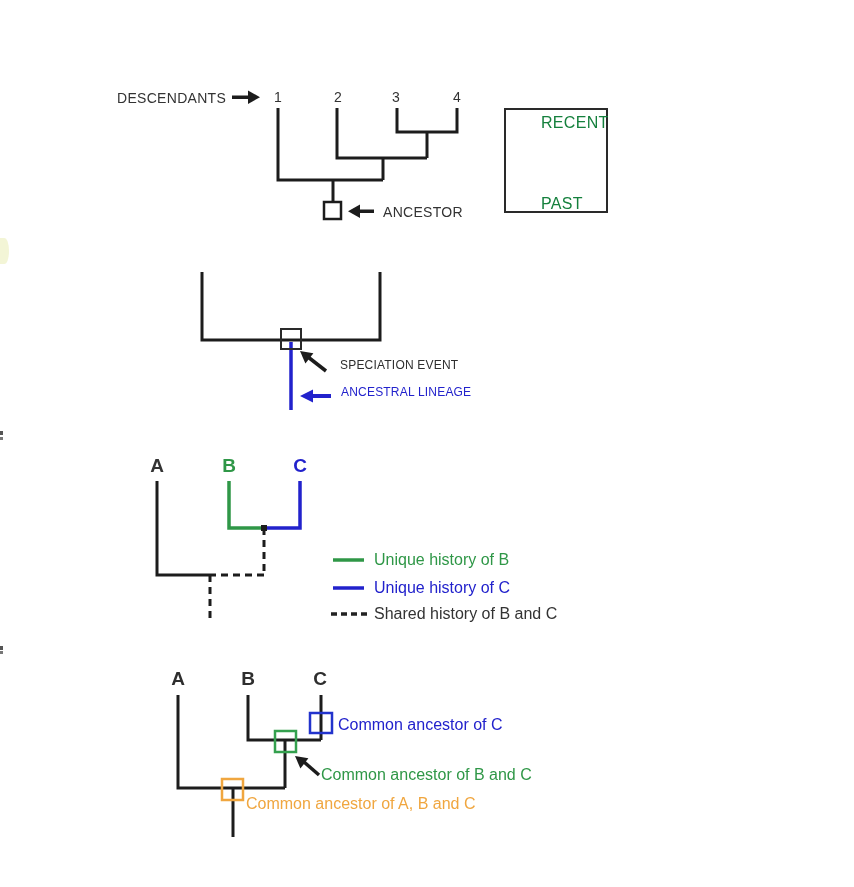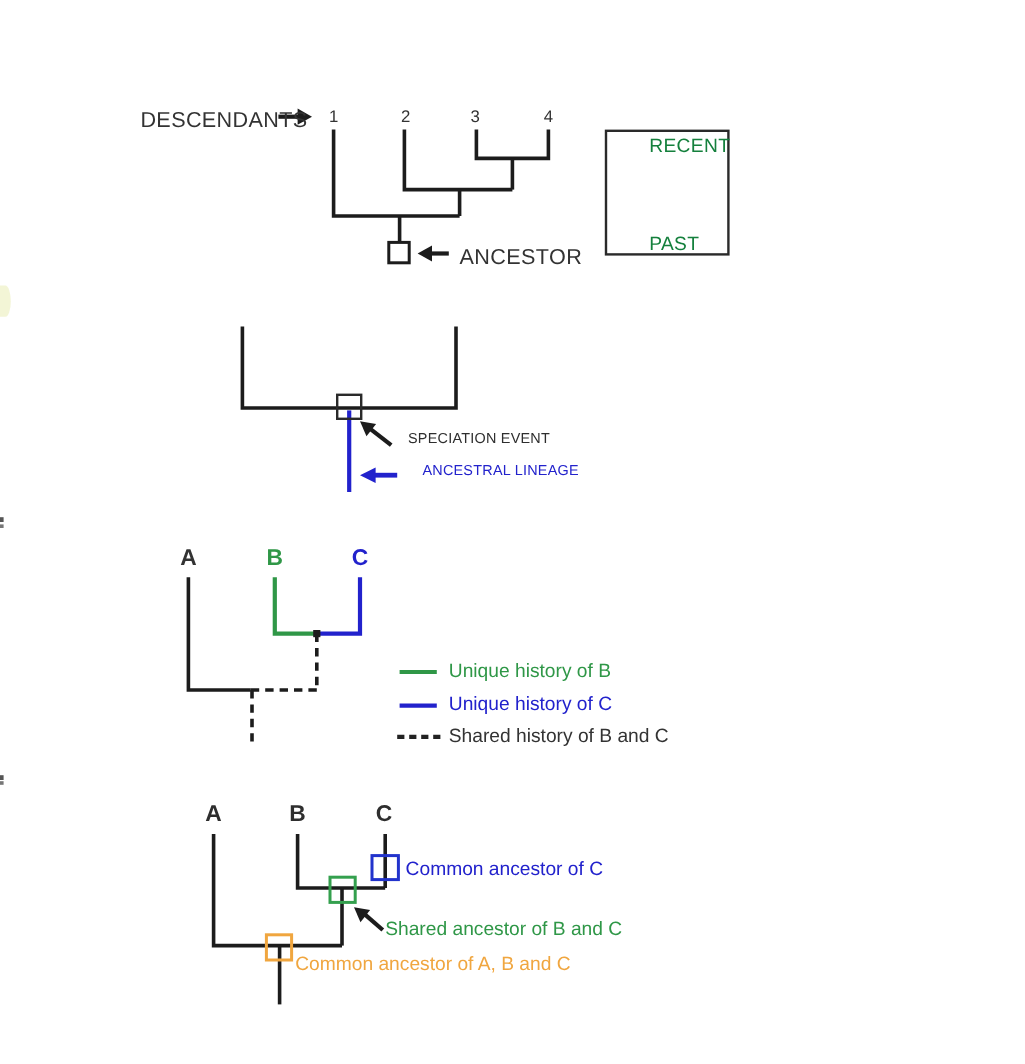"DESCENDANTS" .lbl-sm { font-size: 18px -> 14px }
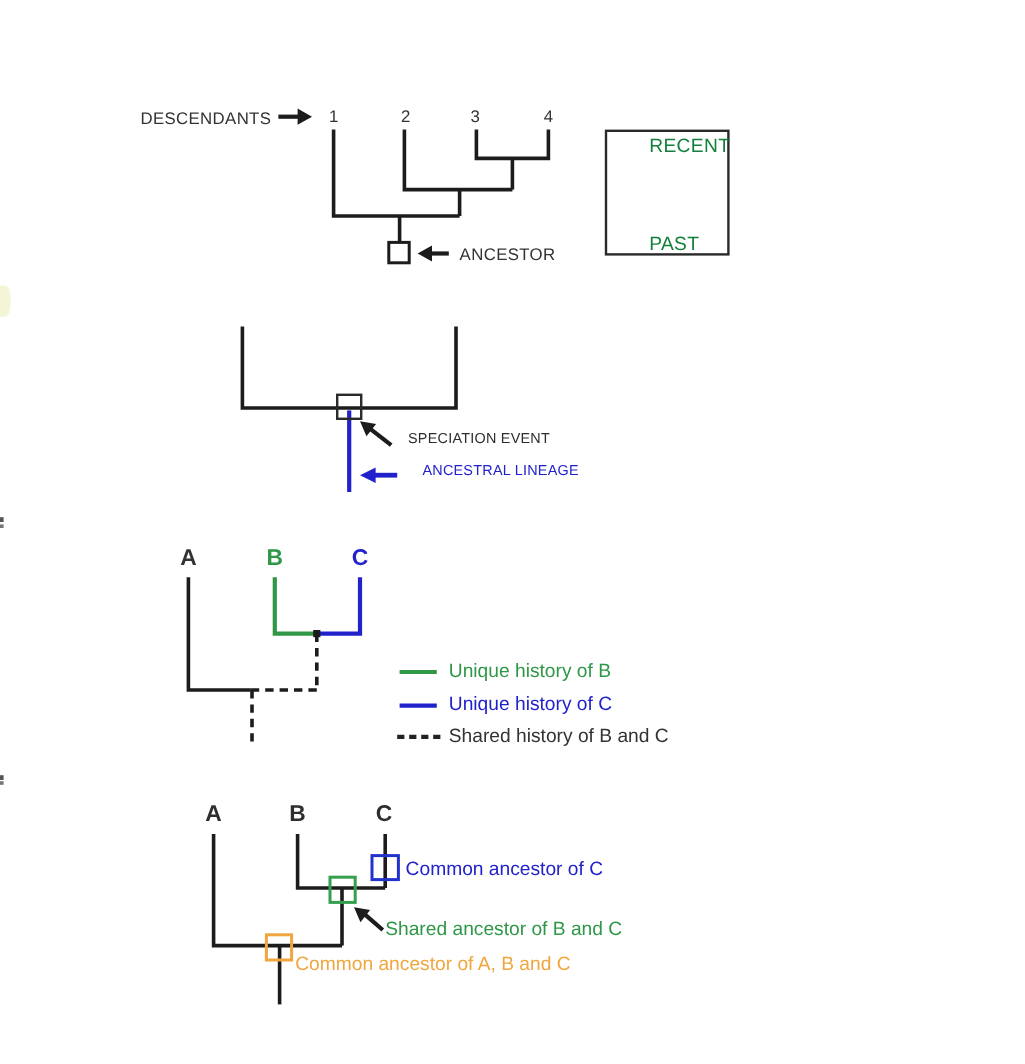"ANCESTRAL LINEAGE" div.txt { left: 352px -> 341px }
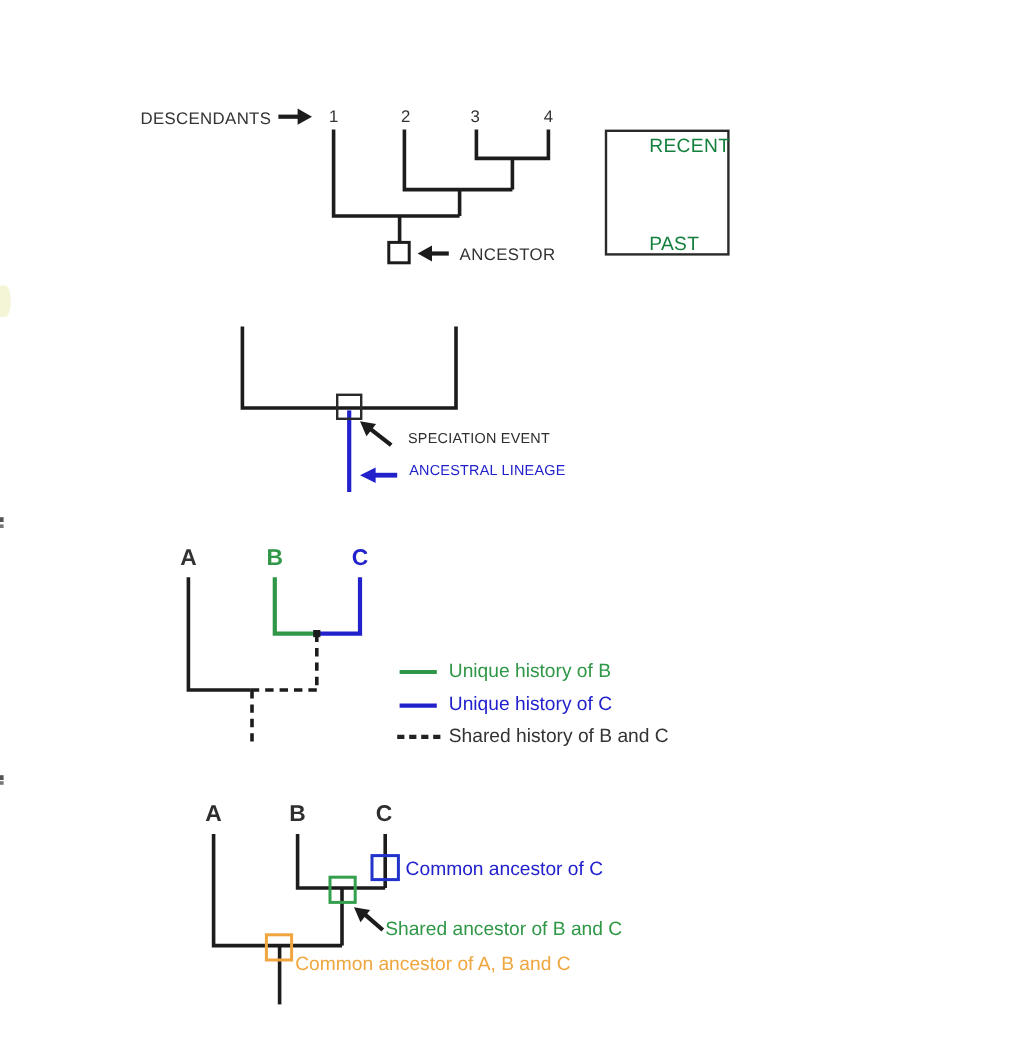"Shared ancestor of B and" div.txt { text: Shared -> Common }
